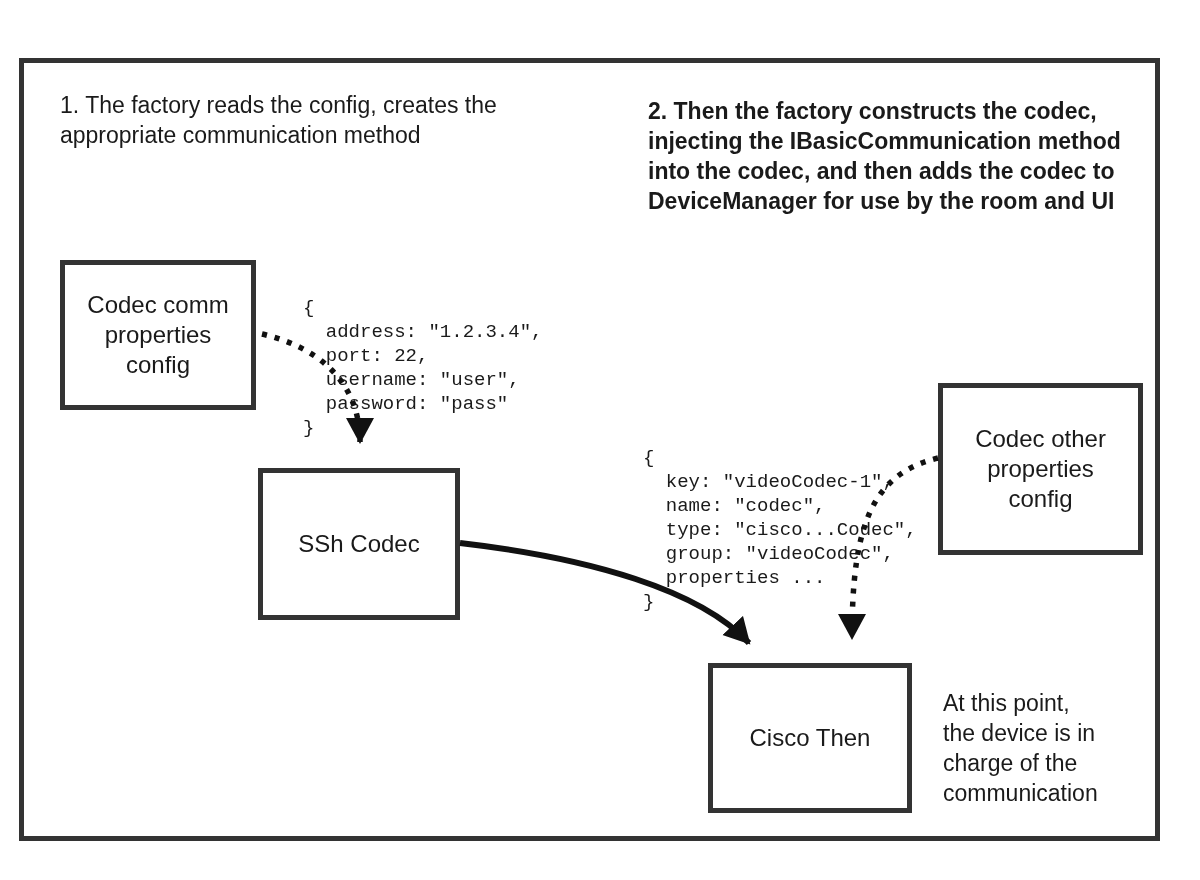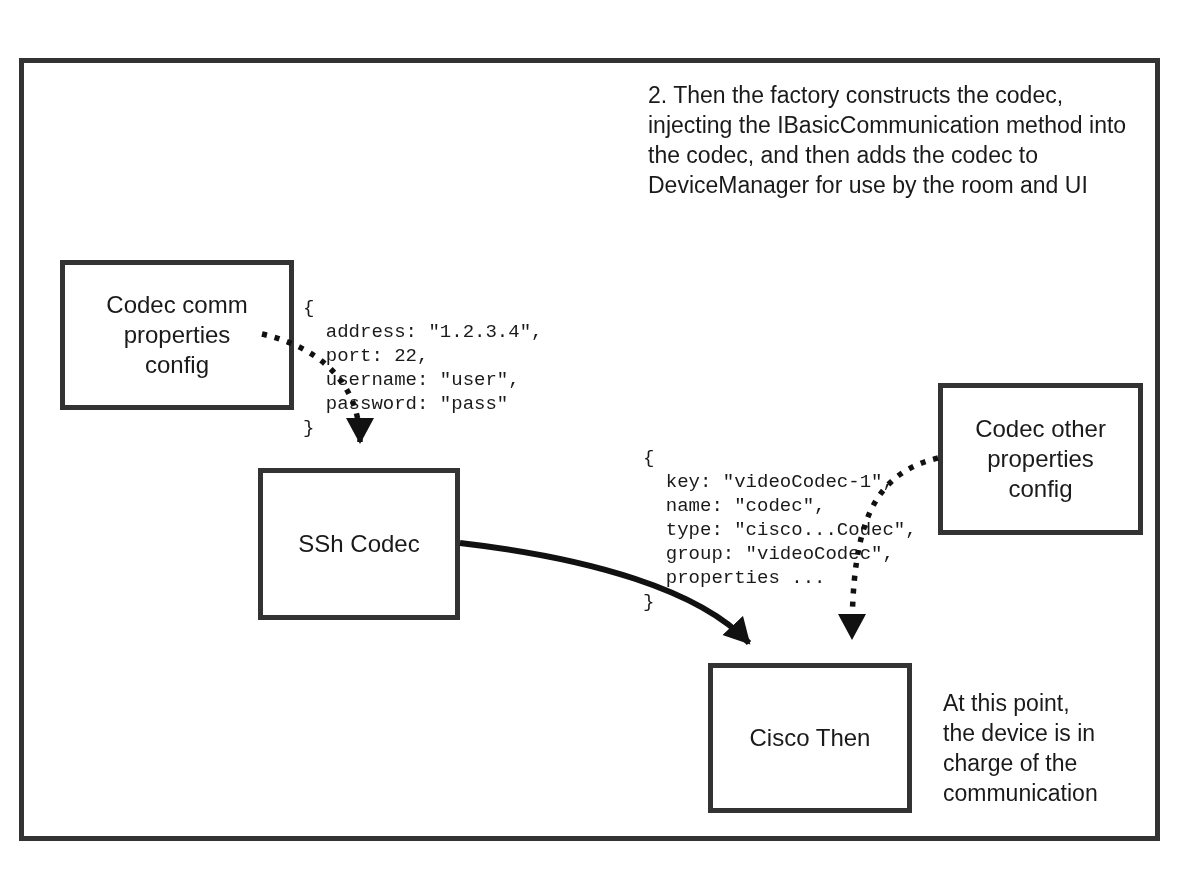"1. The factory reads the" div.note { html: none -> <div>1. The factory reads the config, creates the appropriate communication method</div> }
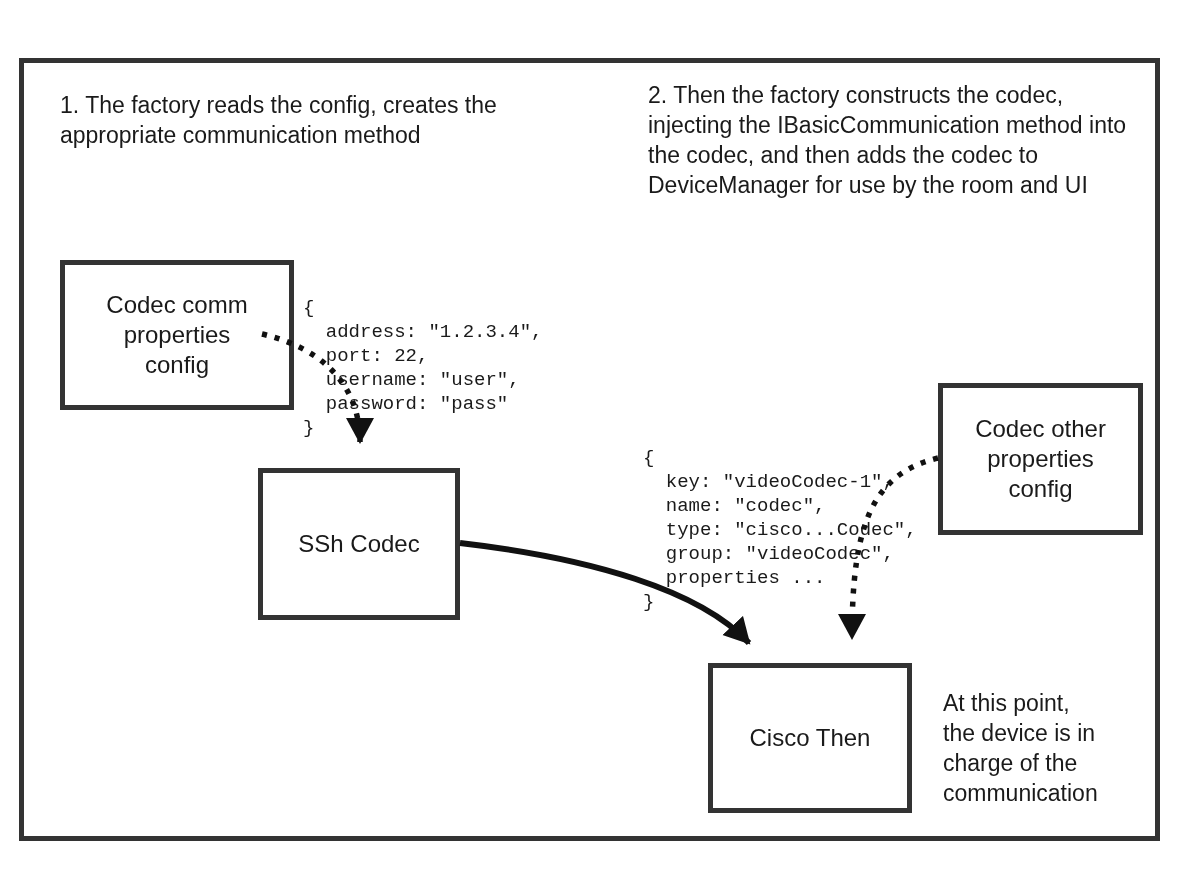"2. Then the factory constructs" .note--step2 { font-weight: none -> bold; top: 80px -> 96px }
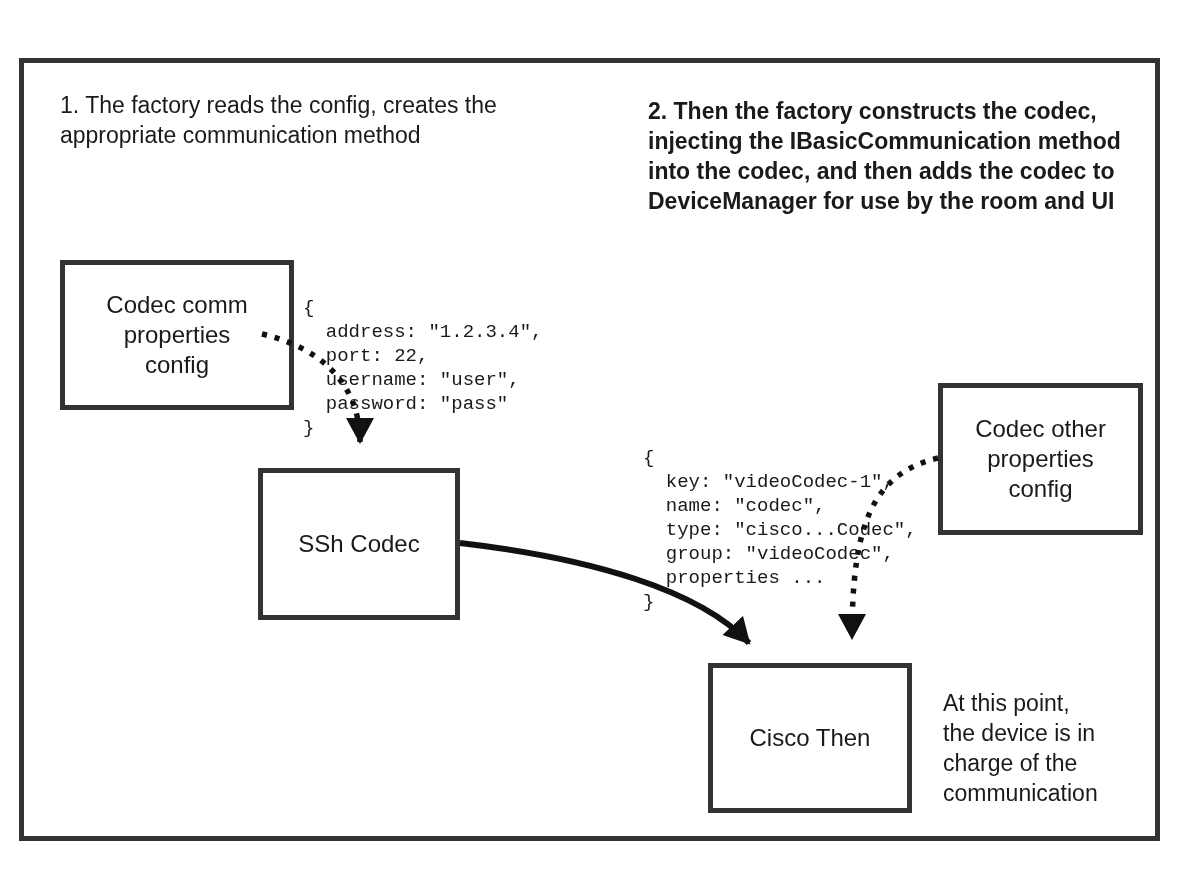"Codec comm" .node--comm-config { width: 234px -> 196px }
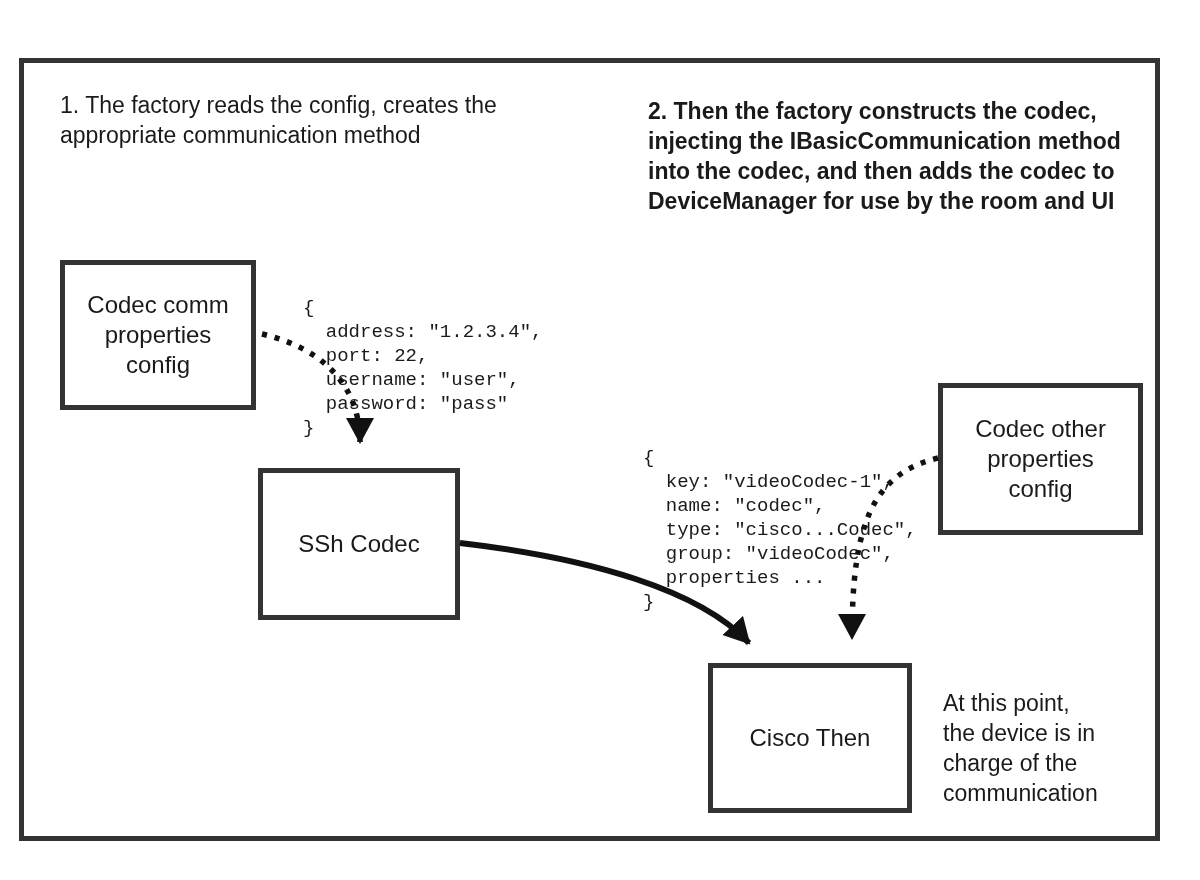"Codec other" .node--other-config { height: 152px -> 172px }
